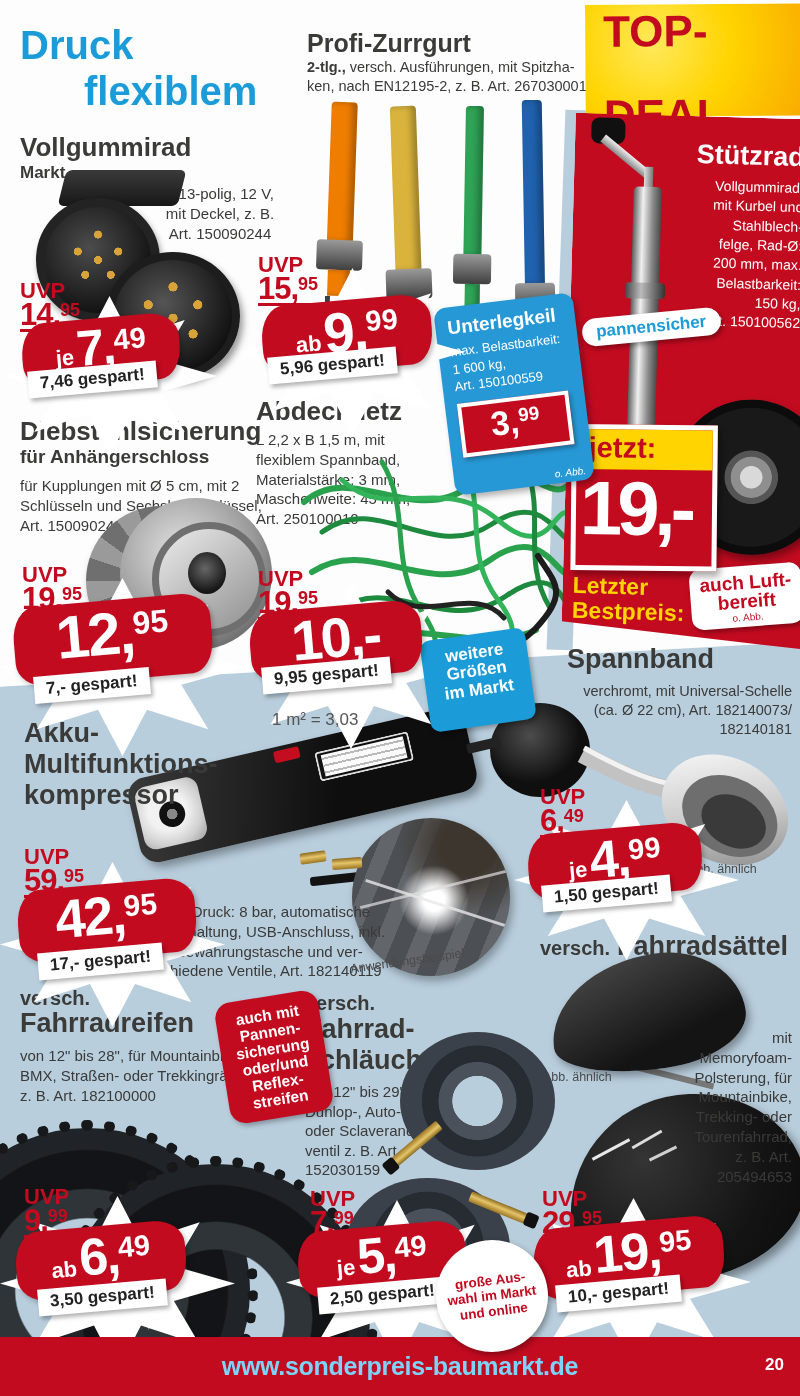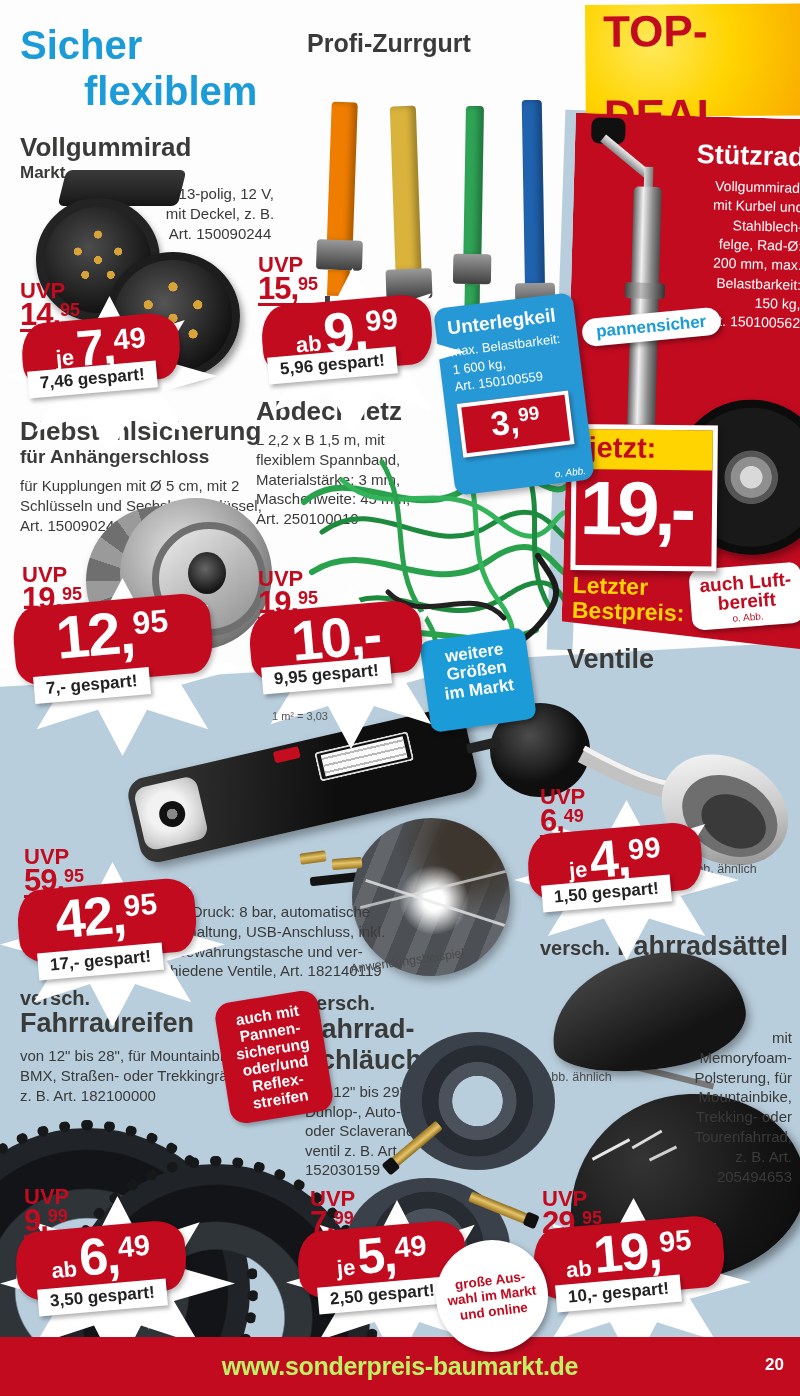"Sicher" div.abs { text: Sicher -> Druck }
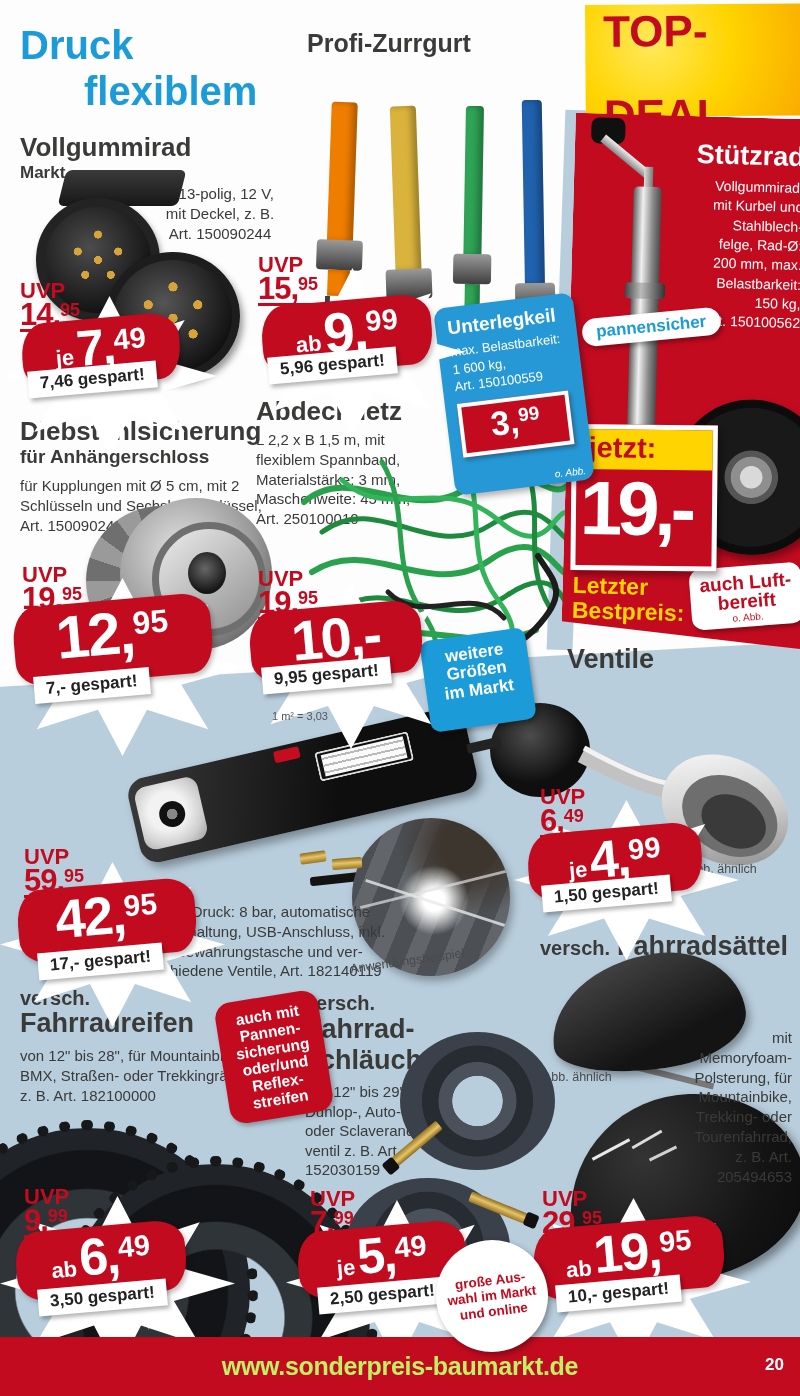"2-tlg., versch. Ausführungen, mit" p.abs { html: none -> <p><span>2-tlg.,</span><span> versch. Ausführungen, mit Spitzha- ken, nach EN12195-2, z. B. Art. 267030001</span></p> }
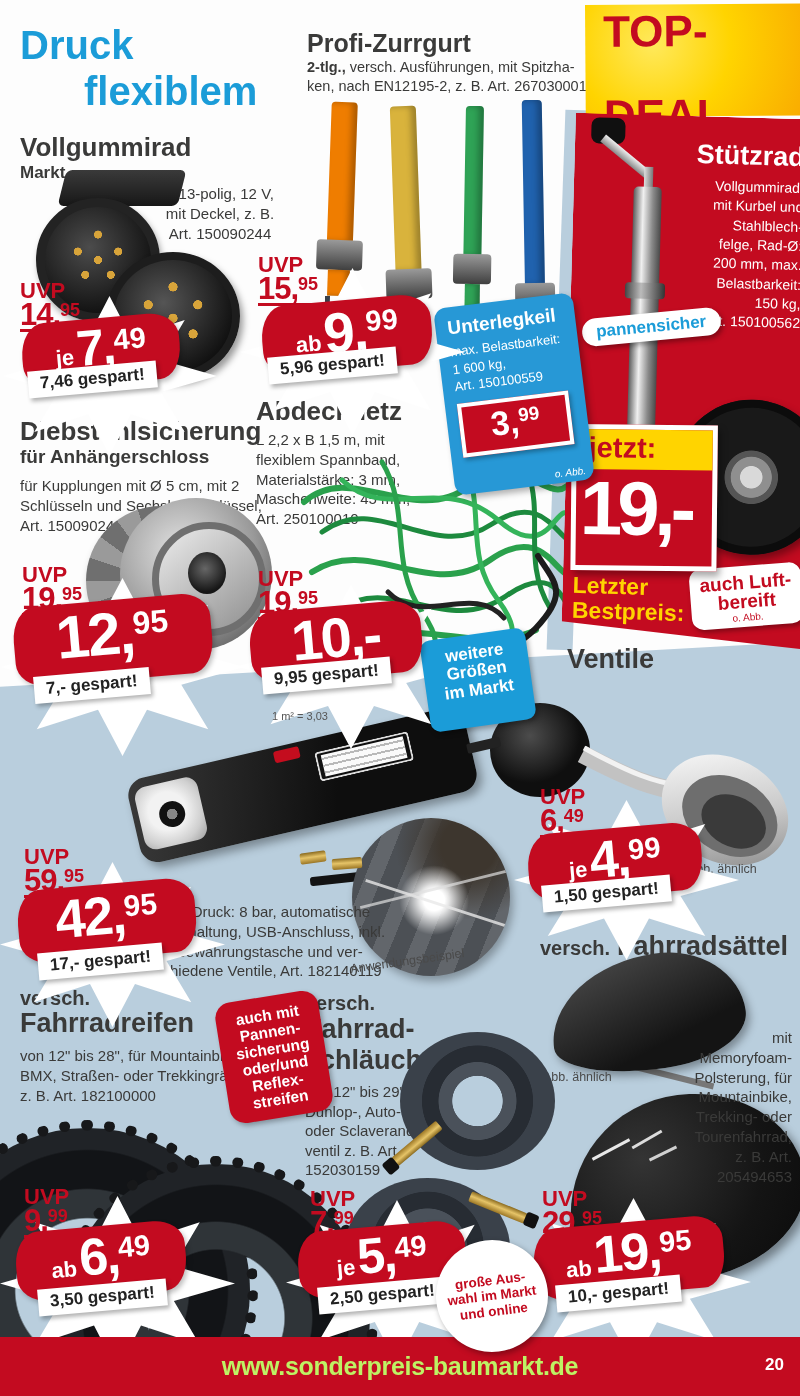"Ventile" div.abs { text: Ventile -> Spannband }
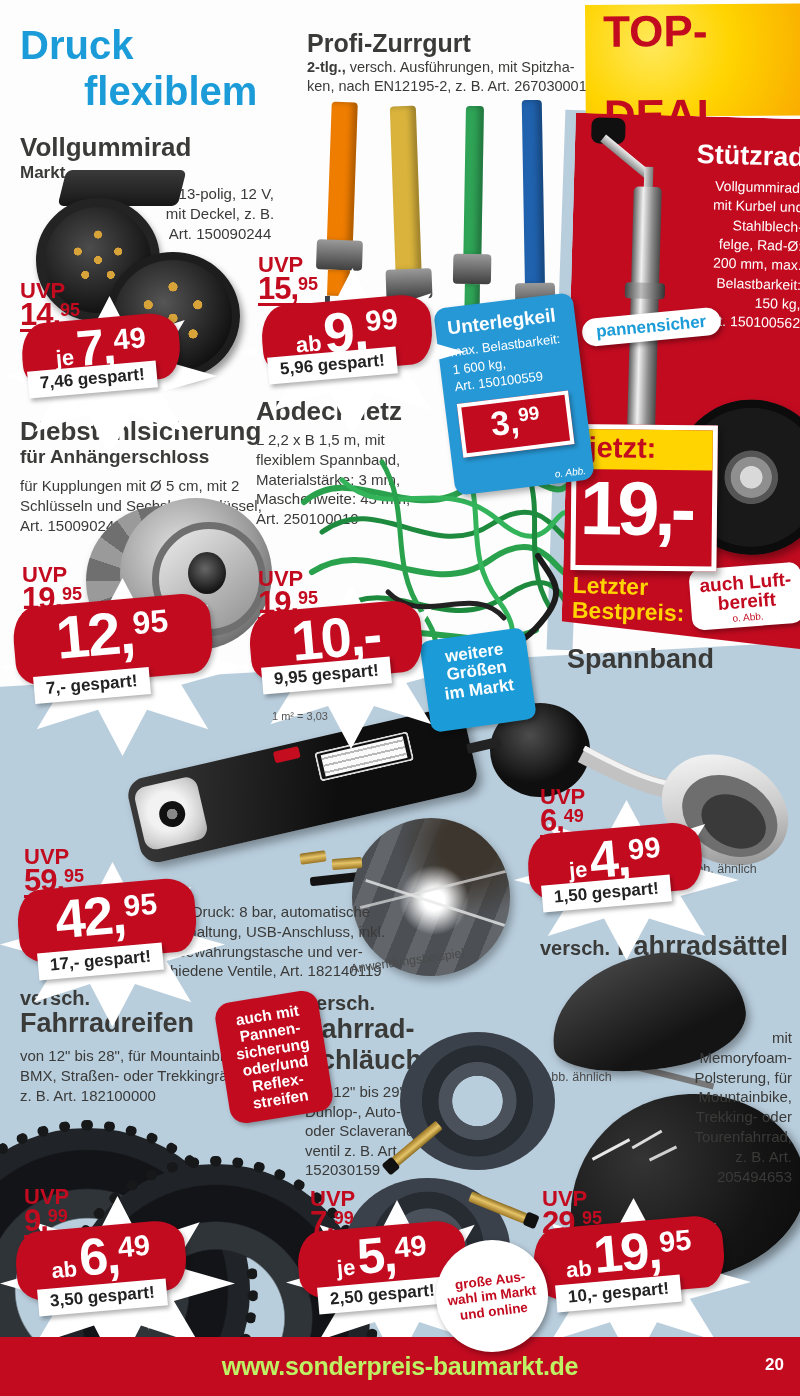"verchromt, mit Universal-Schelle" p.abs { html: none -> <p>verchromt, mit Universal-Schelle (ca. Ø 22 cm), Art. 182140073/ 182140181</p> }
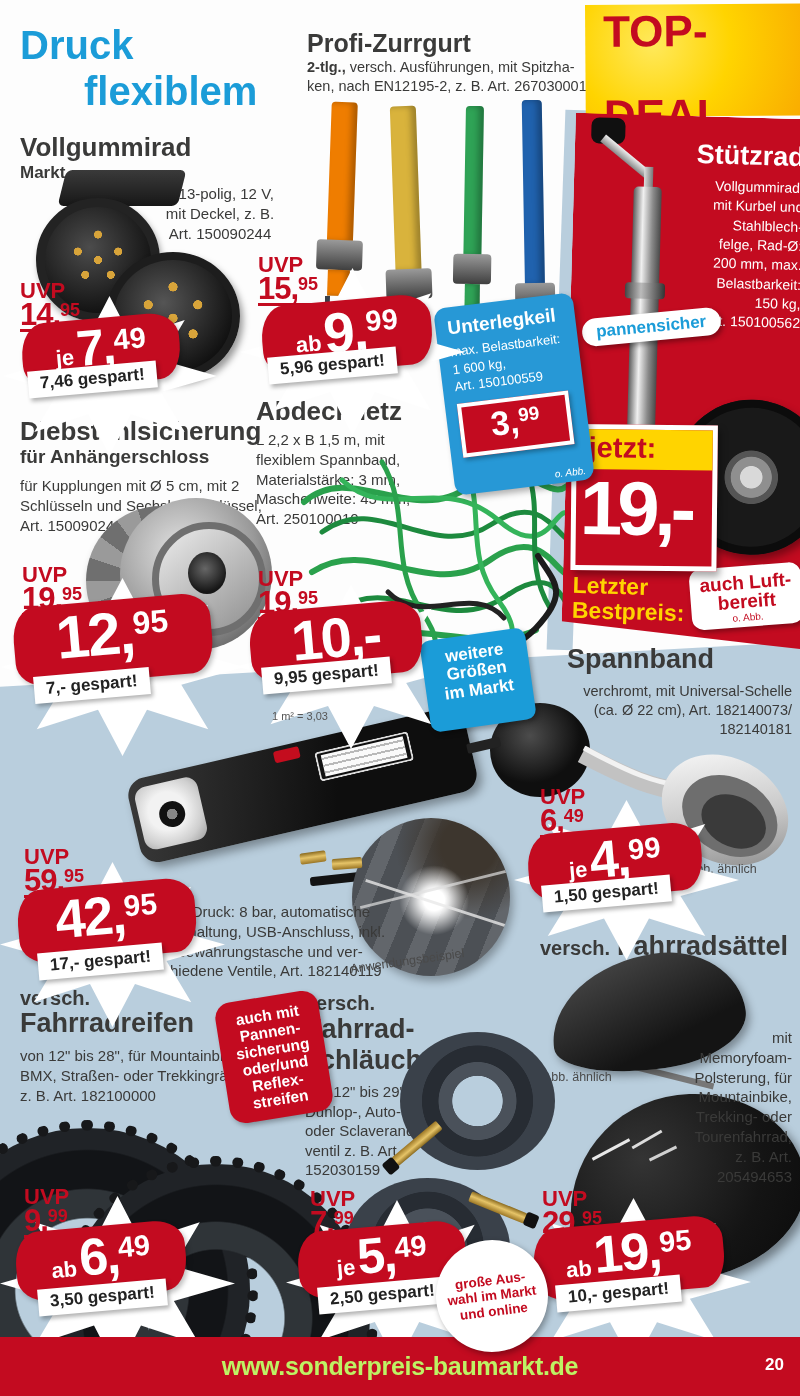"Akku-" div.abs { html: none -> <div>Akku- Multifunktions- kompressor</div> }
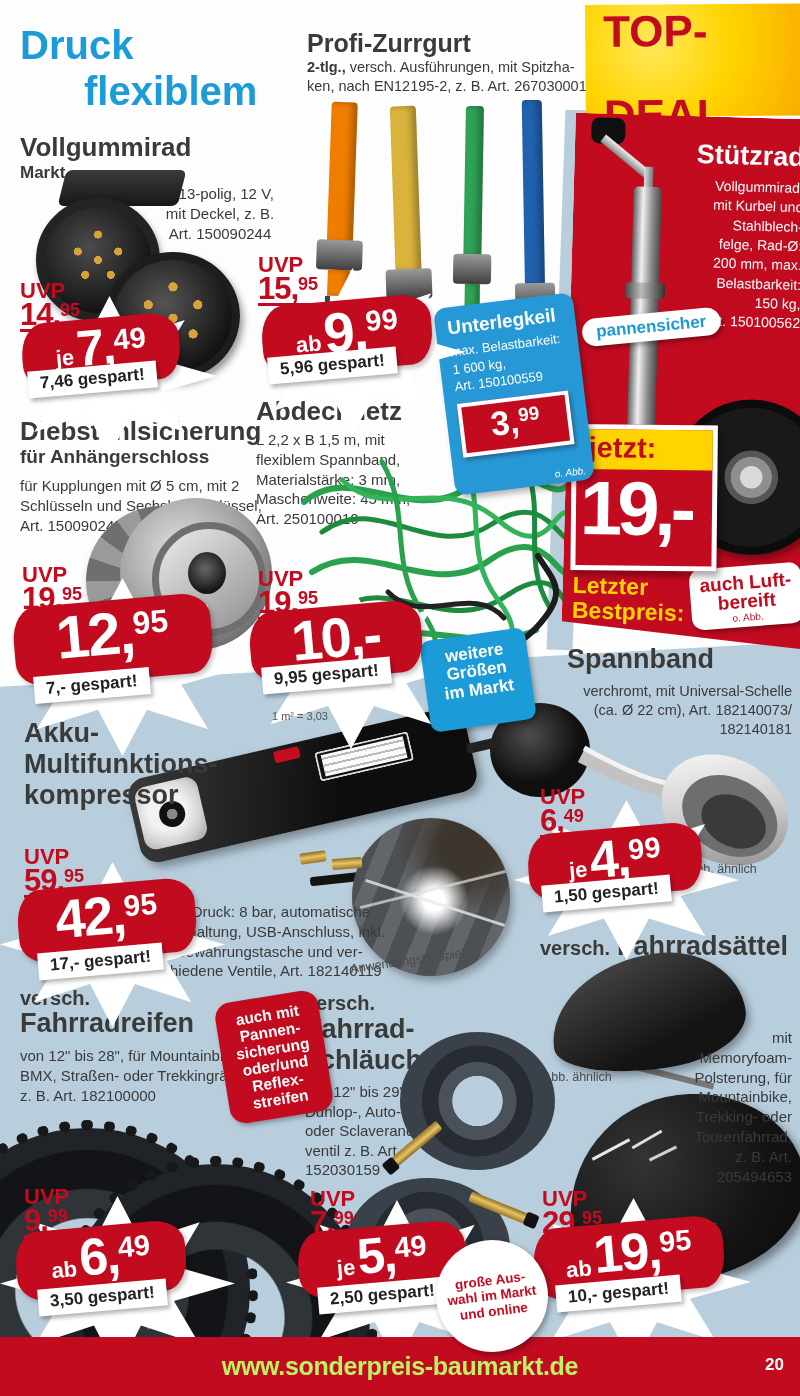"1 m² = 3,03" div.abs { font-size: 11px -> 17px }
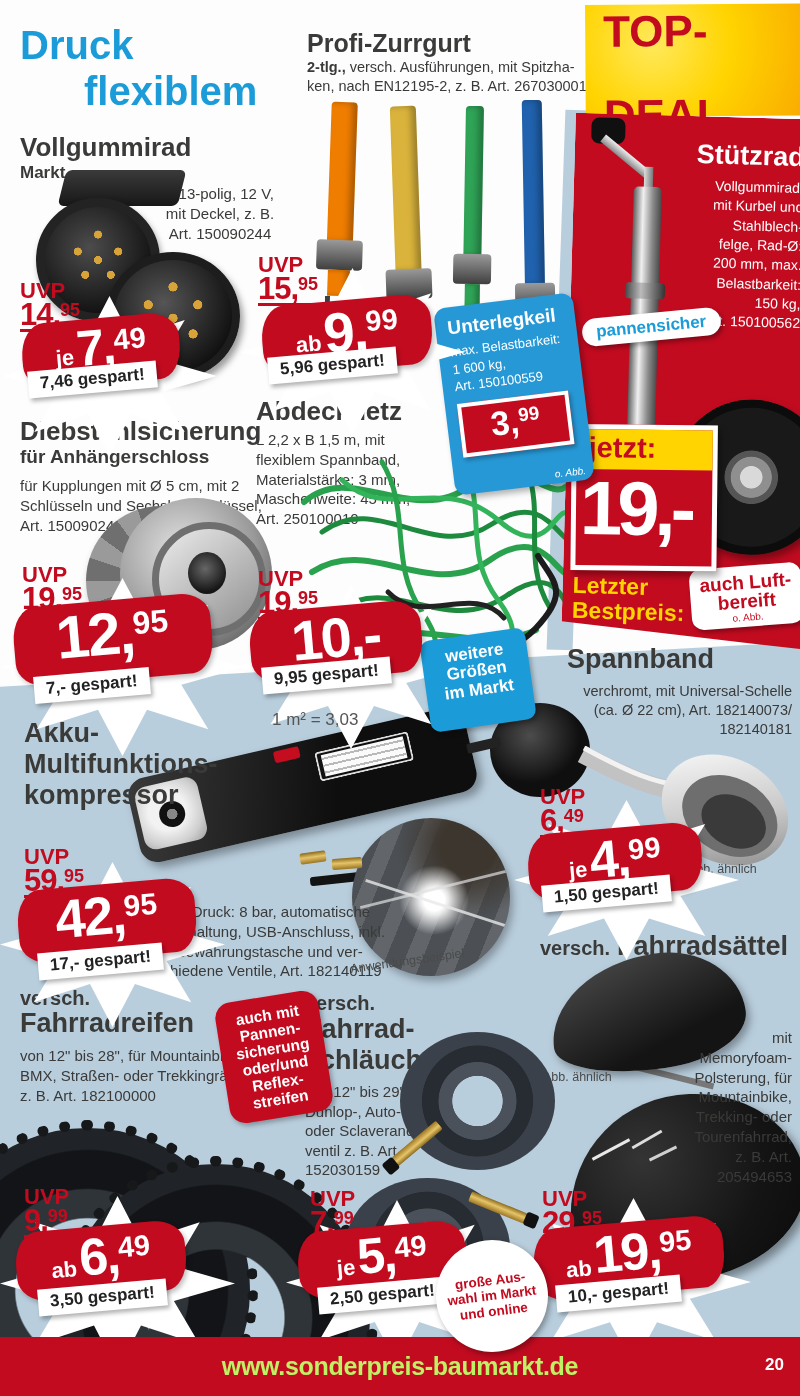"www.sonderpreis-baumarkt.de" div { color: #bef264 -> #7dd3fc }
